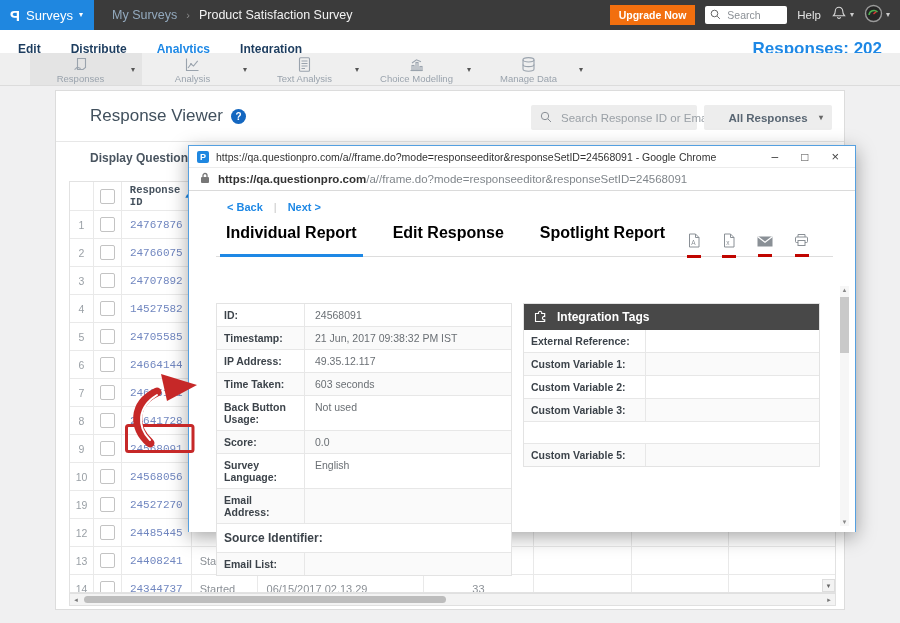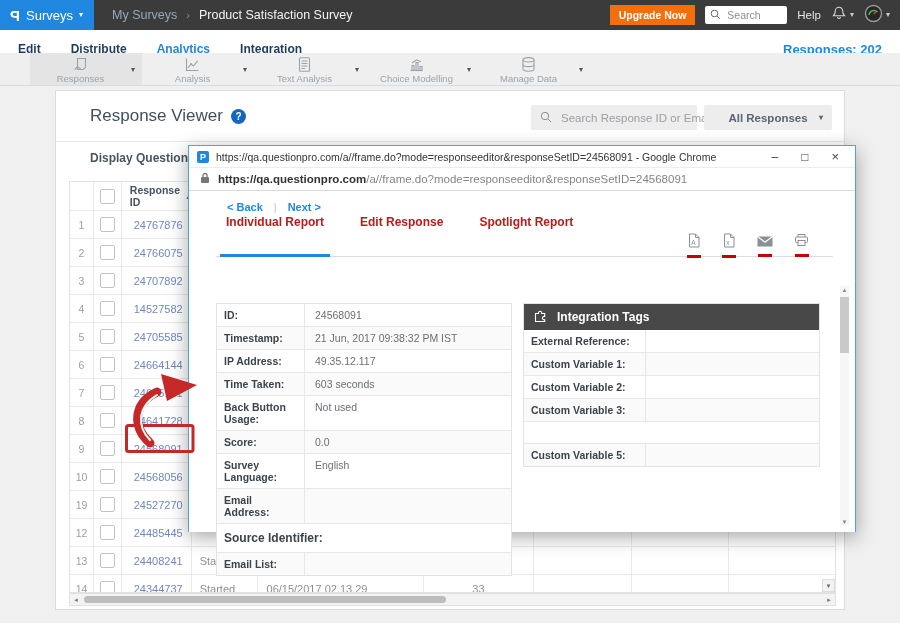"Responses: 202" .responses-count { font-size: 13px -> 17px }
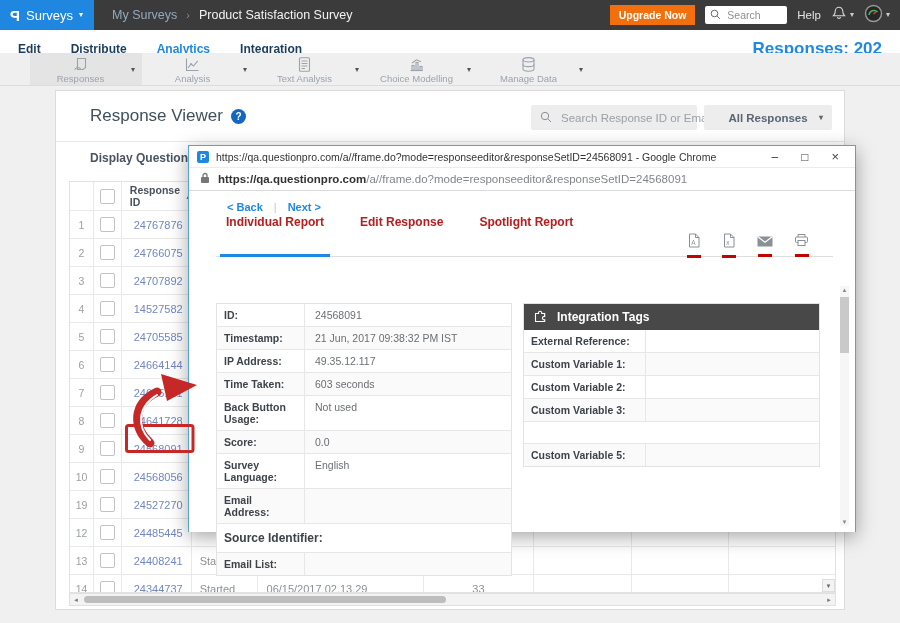"Response ID" .c-id { font-family: none -> Liberation Mono, monospace }
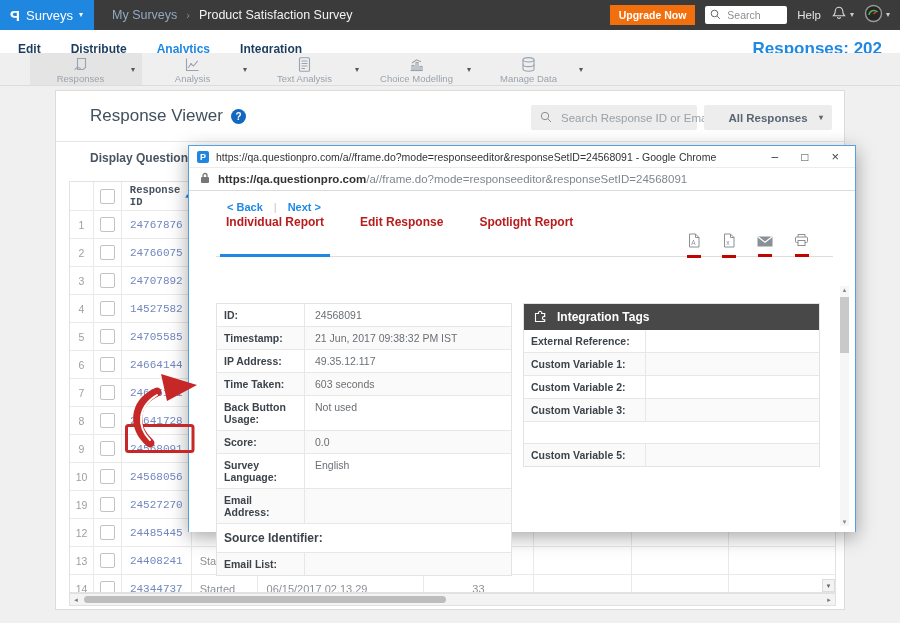"Individual Report" .tab { color: #b91c1c -> #000000; font-size: 12px -> 16px; padding-bottom: 27px -> 14px }
